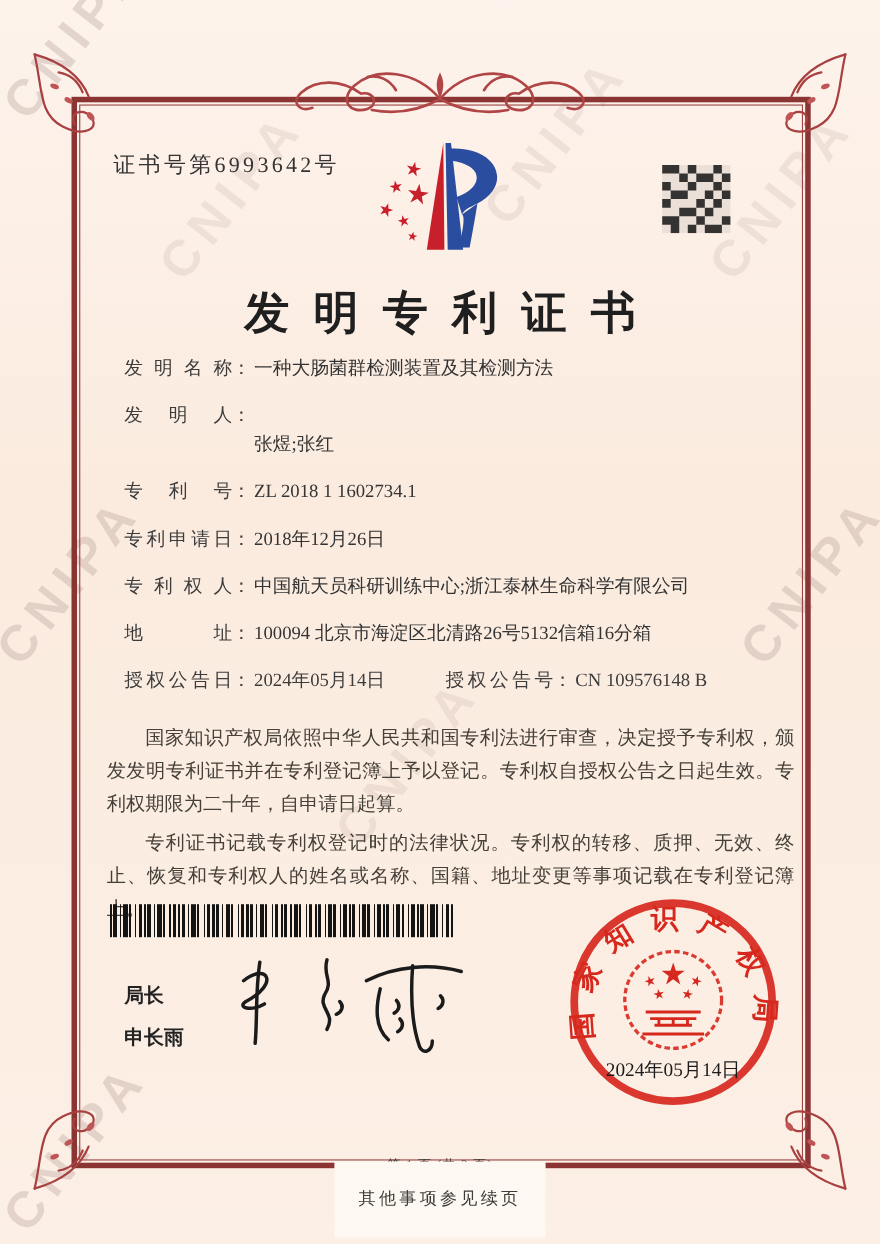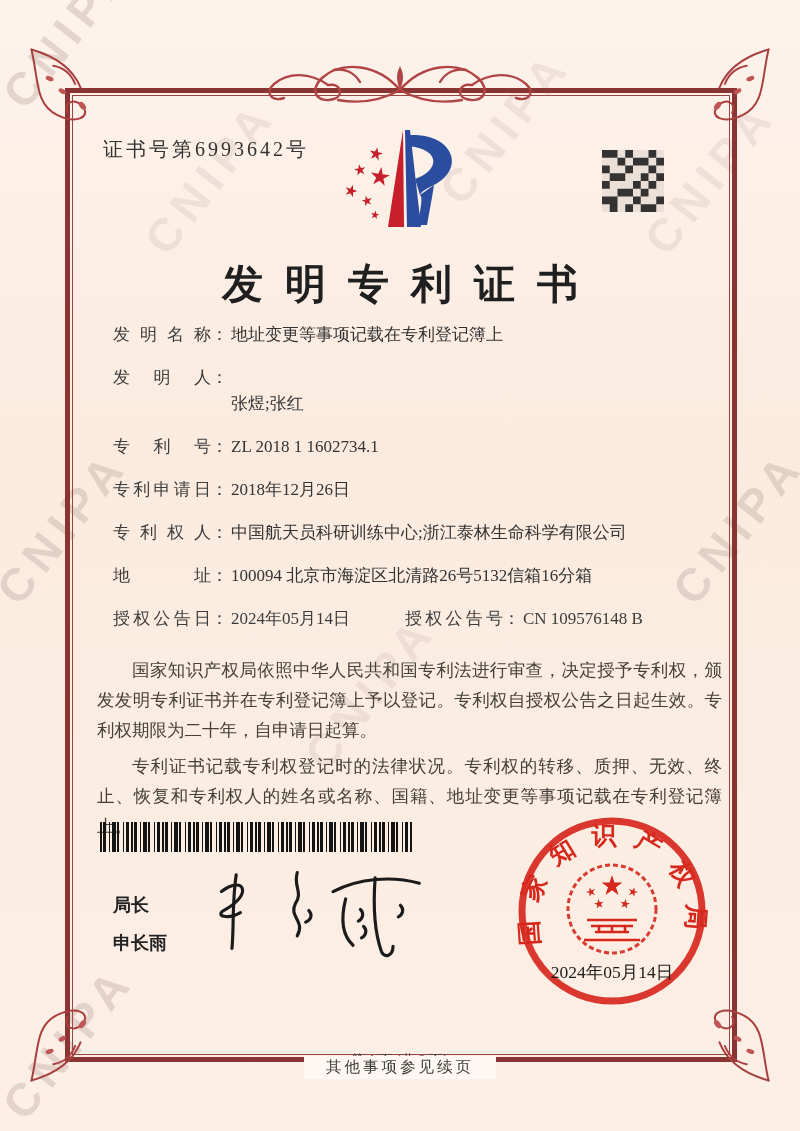"地址变更等事项记载在专利登记簿上" span.fvalue { text: 地址变更等事项记载在专利登记簿上 -> 一种大肠菌群检测装置及其检测方法 }
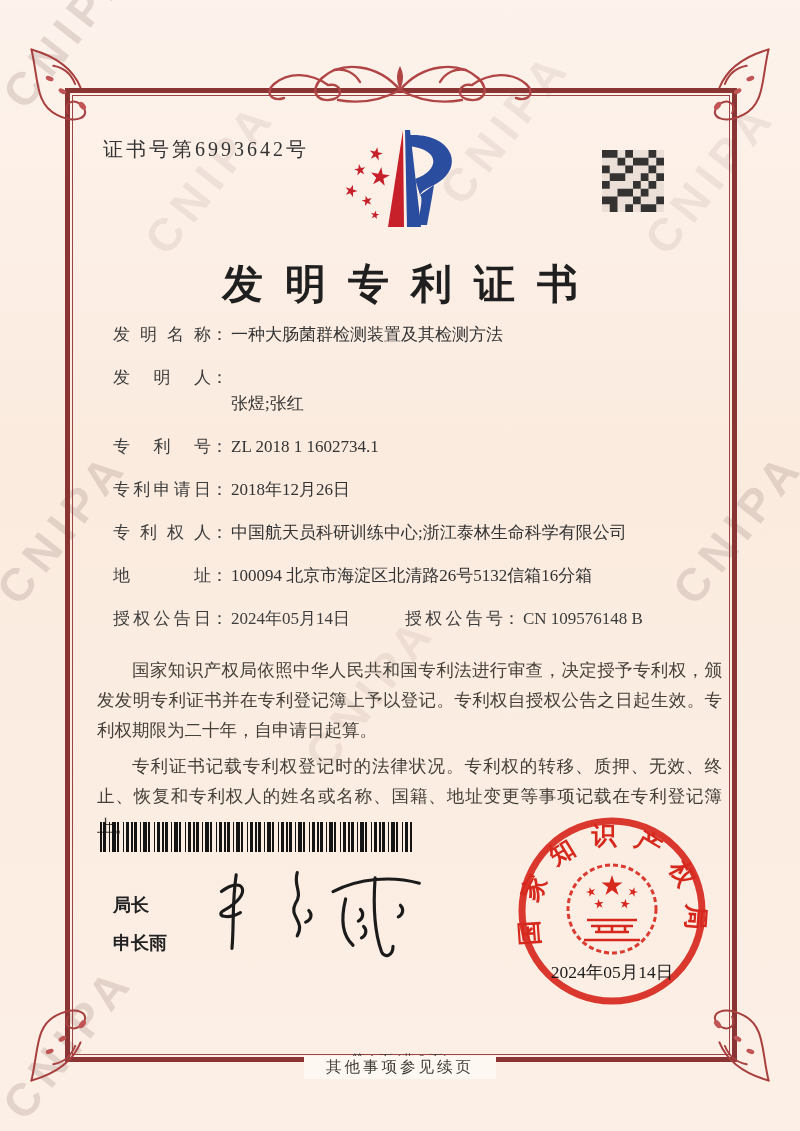"其他事项参见续页" .cont-note { padding: 1px 22px -> 24px 22px }
